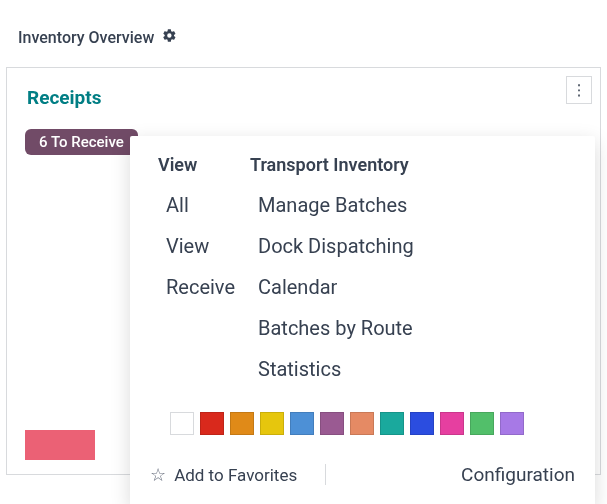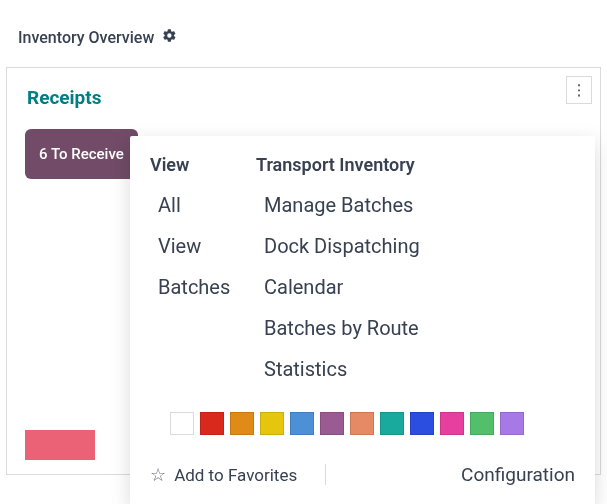"6 To Receive" .pill { padding: 16px 14px -> 4px 14px }
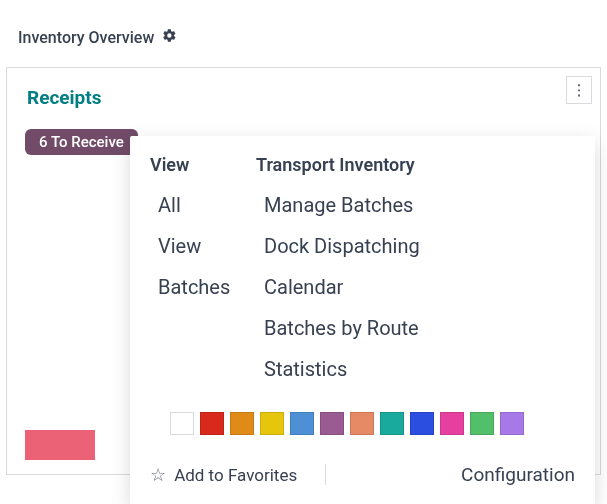"View" .popup-cols { gap: 14px -> none; padding: 18px 20px 12px -> 18px 28px 12px }
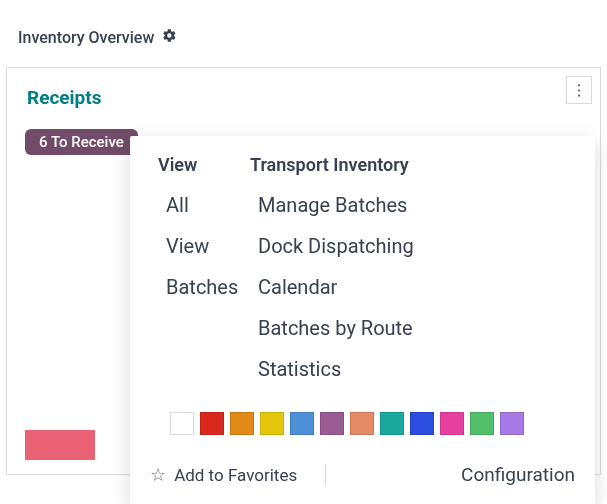"Batches" div.item { text: Batches -> Receive }
